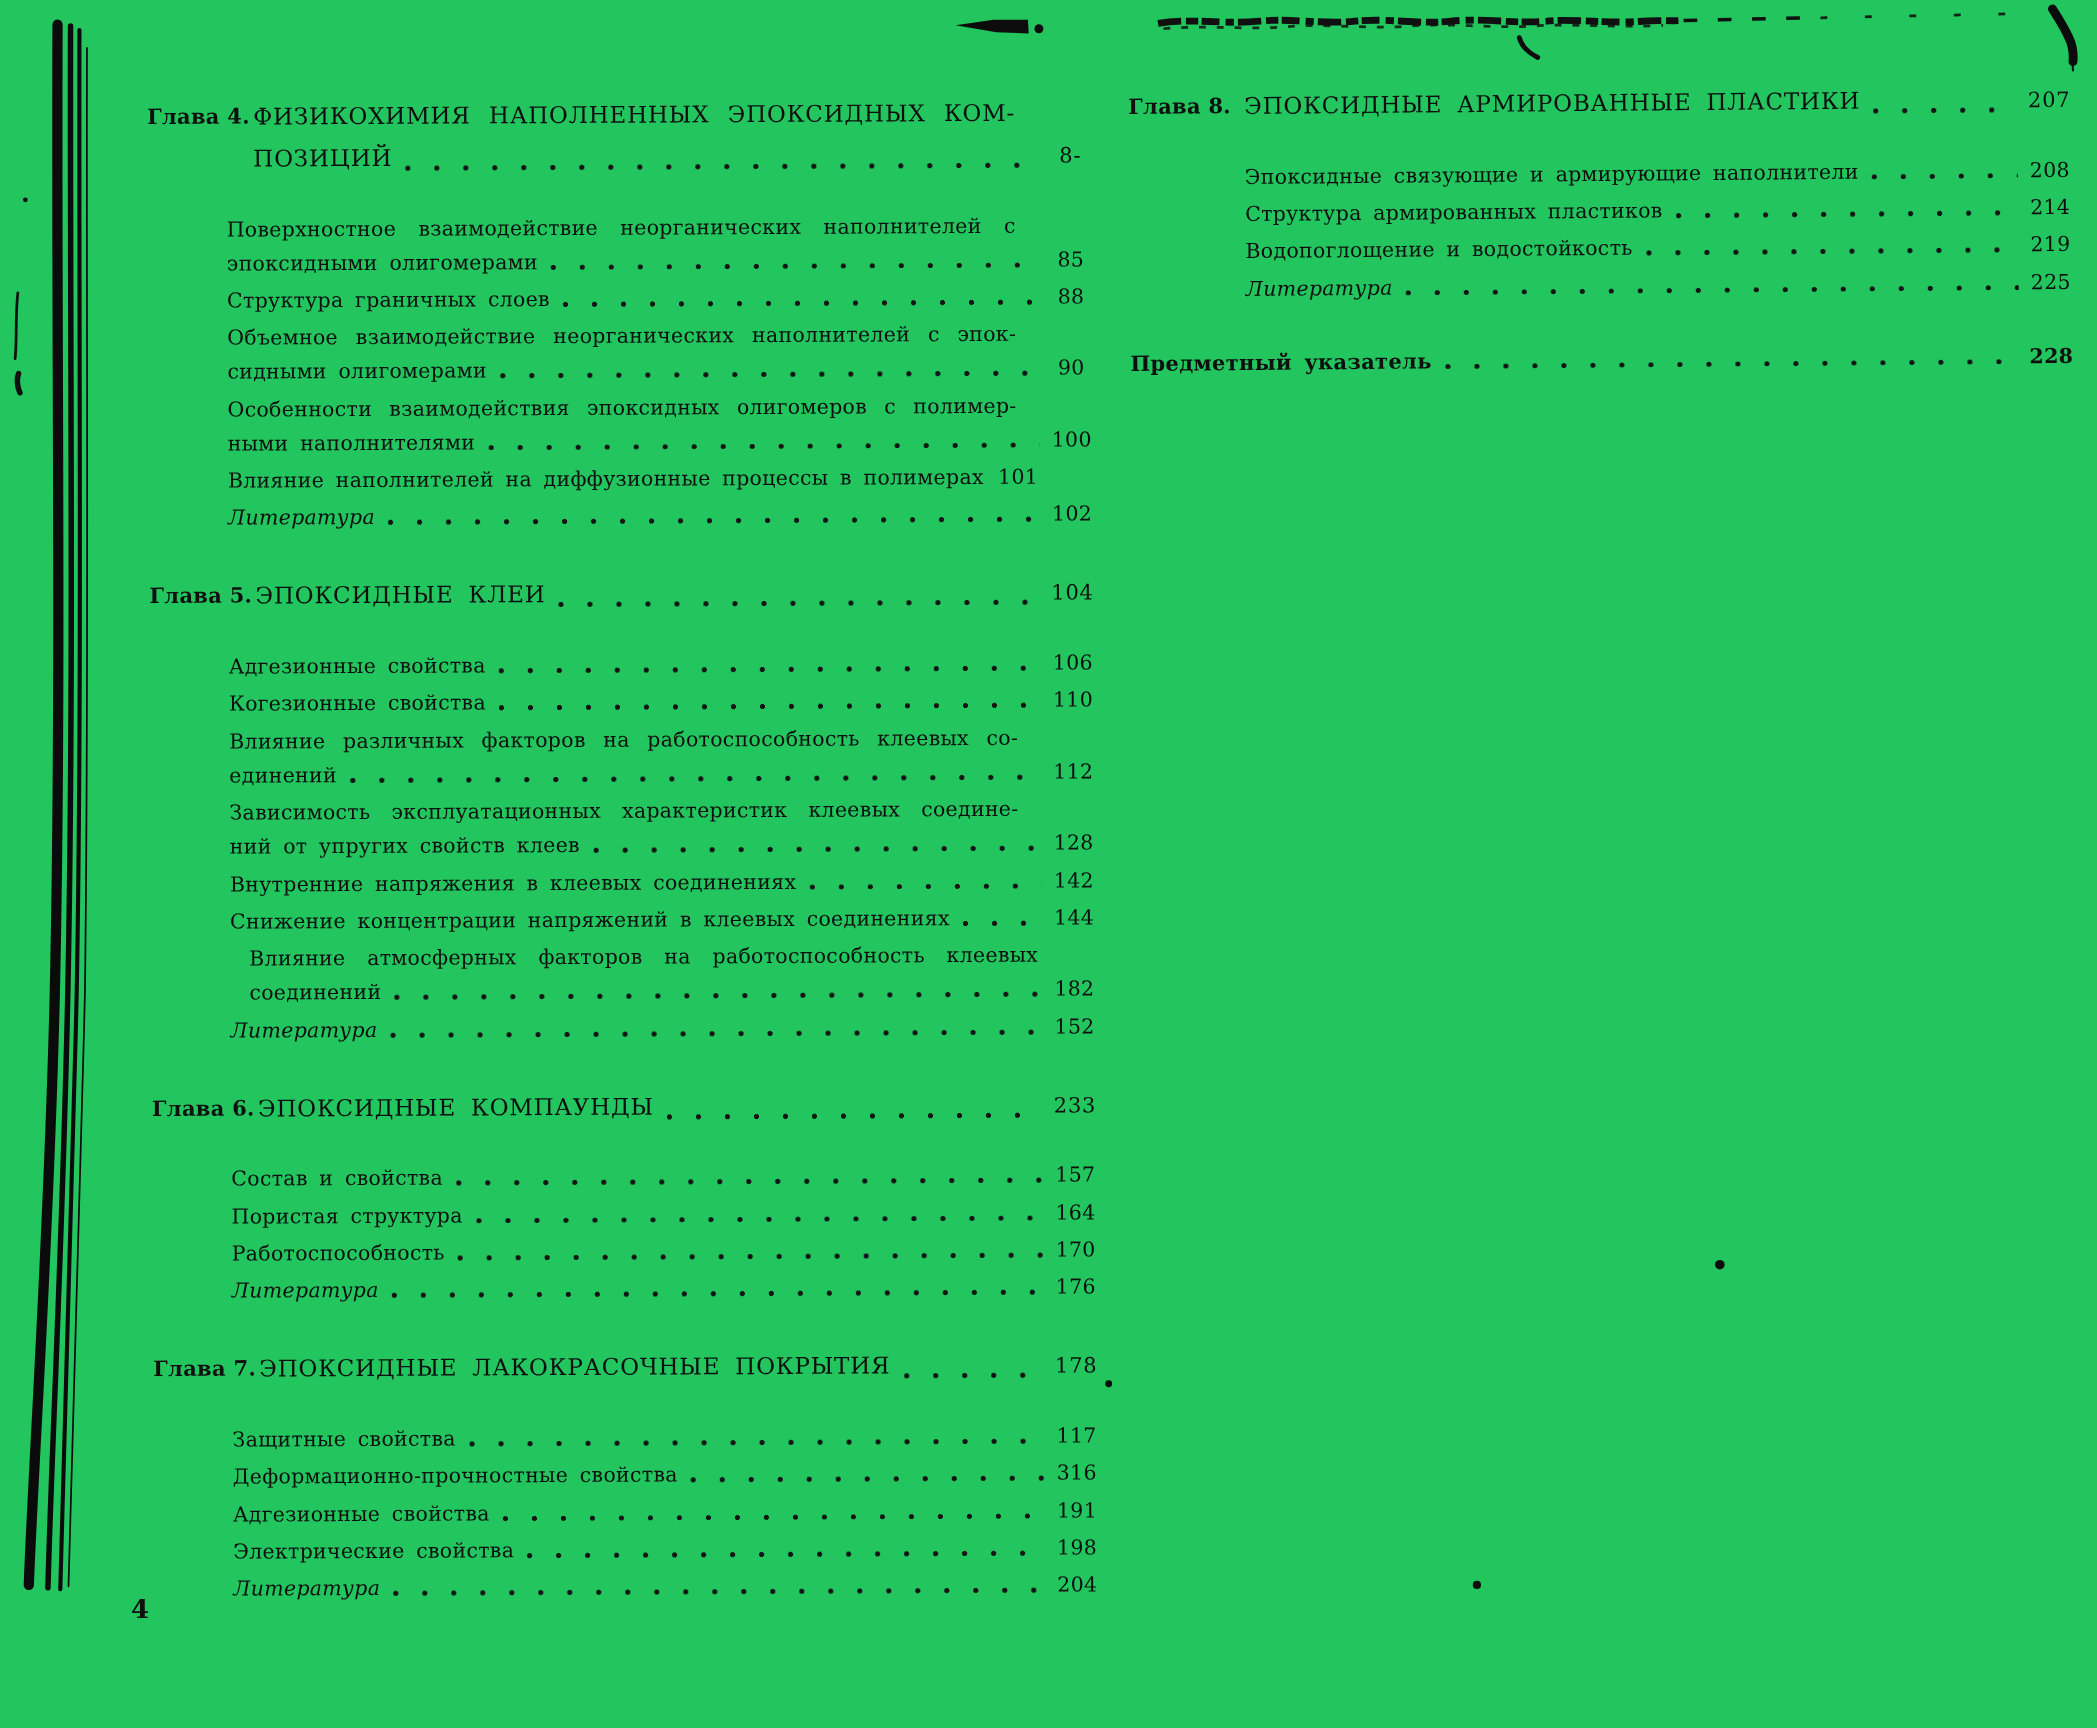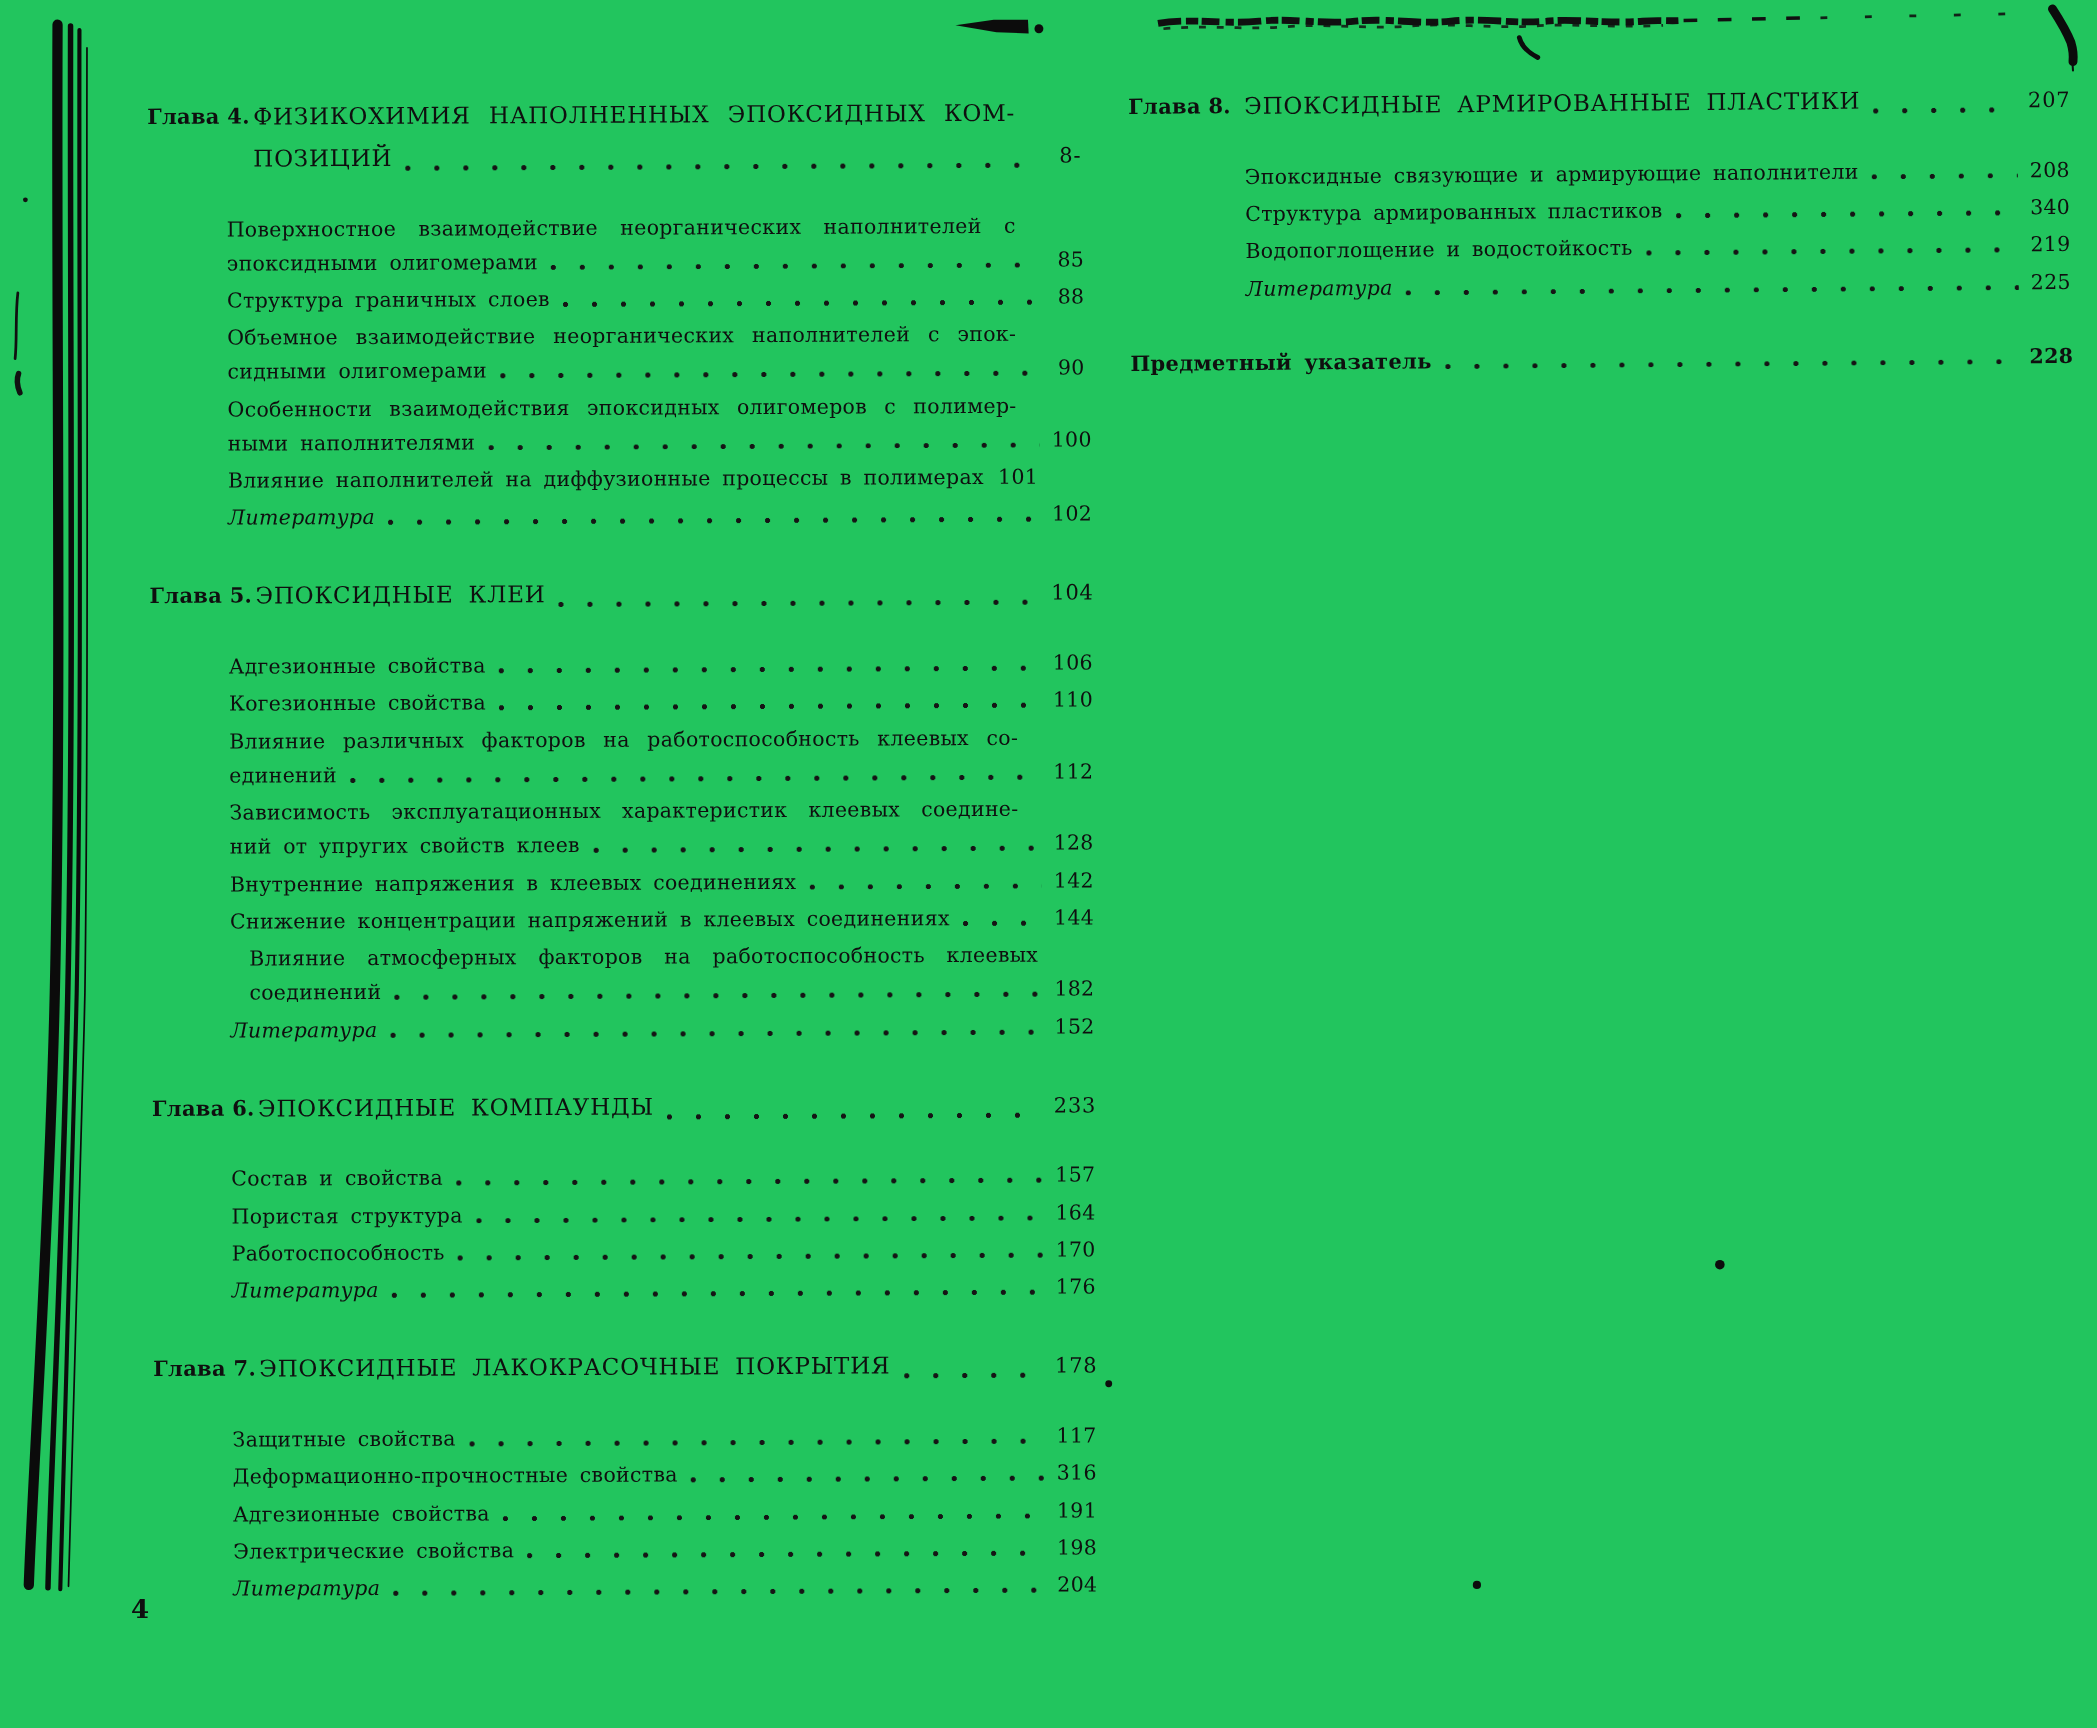"340" span.pg { text: 340 -> 214 }
